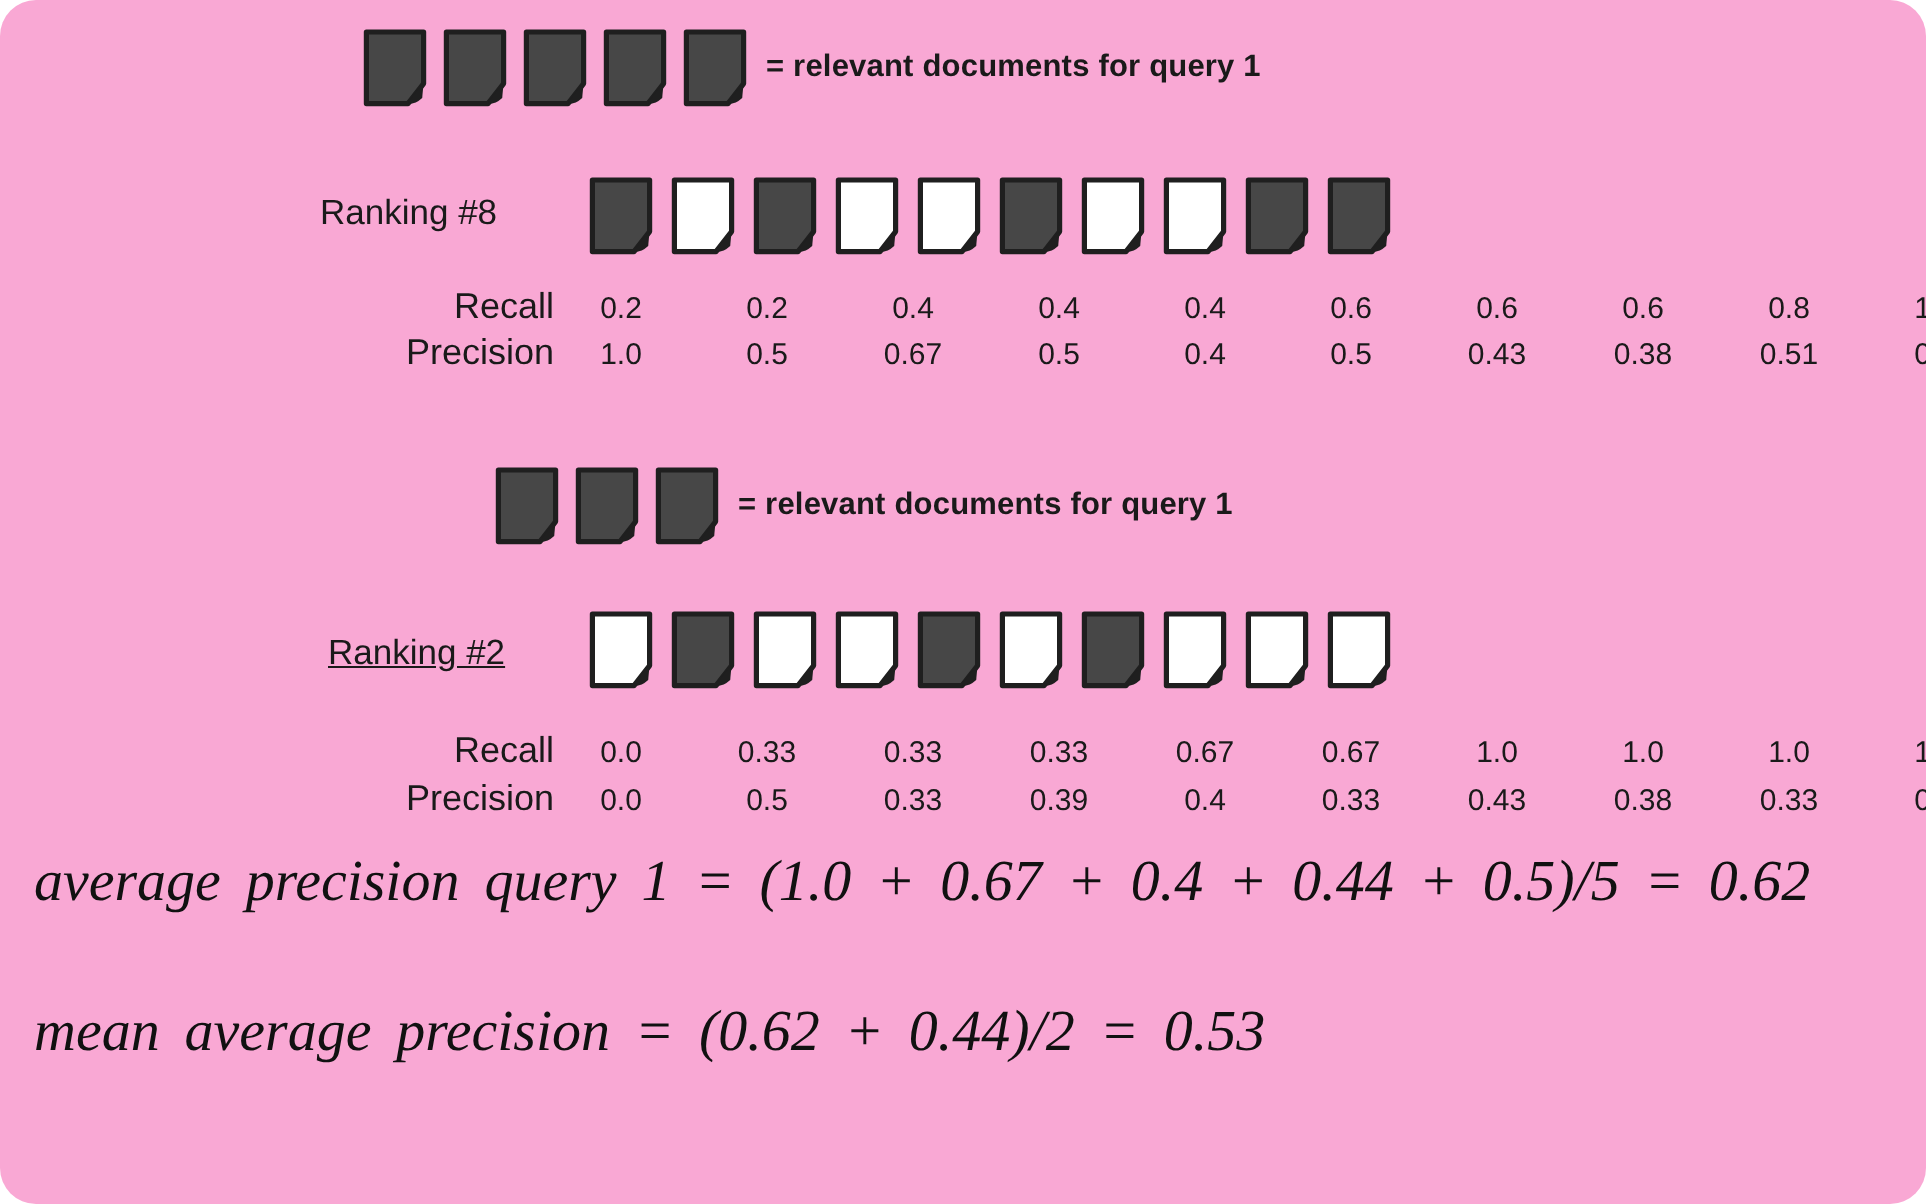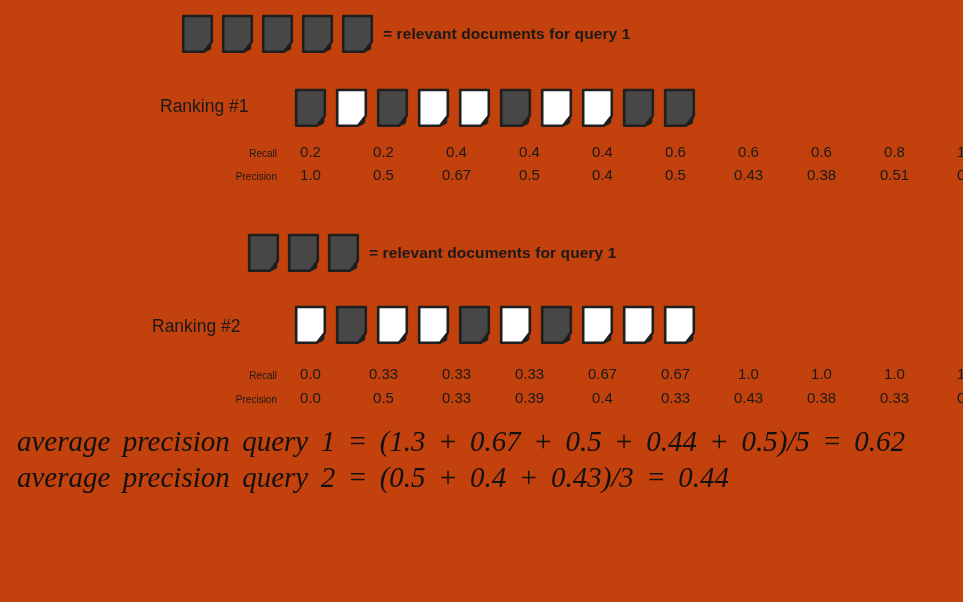"= relevant documents for query" .canvas { background: #c2410c -> #f9a8d4; border-radius: none -> 18px }
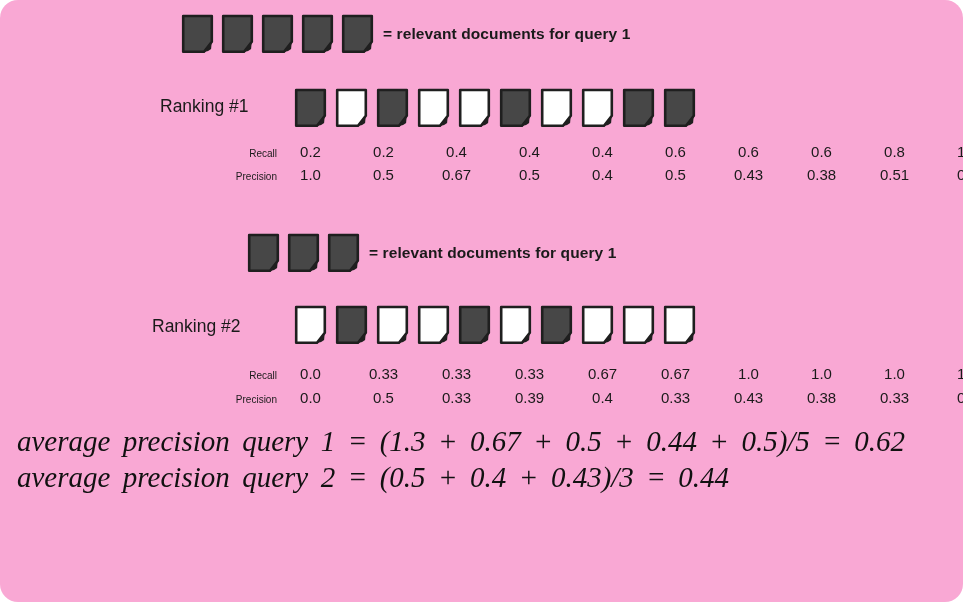"Ranking #1" div.rank-label { text: 1 -> 8 }
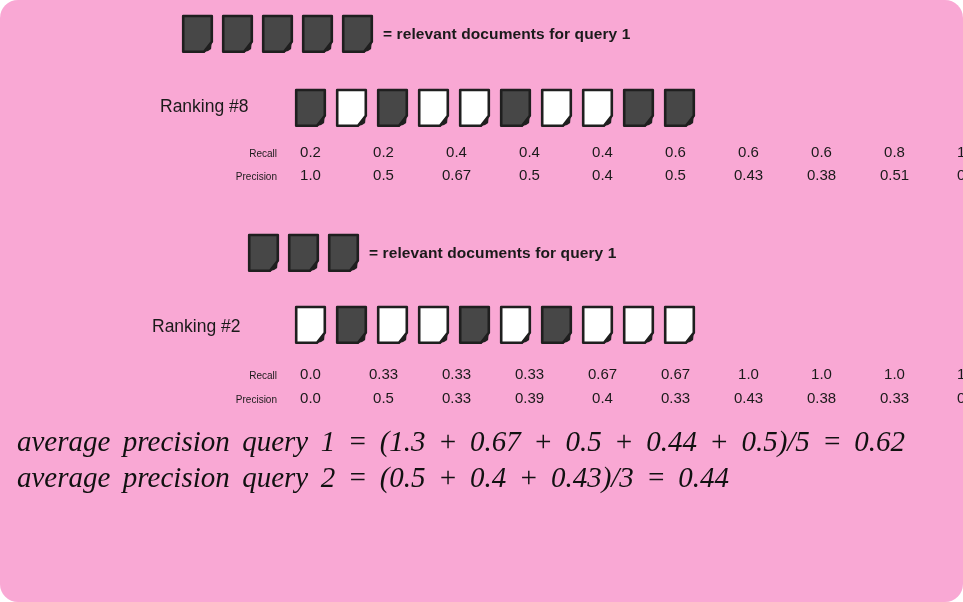"Recall" .stat-label { font-size: 10px -> 18px }
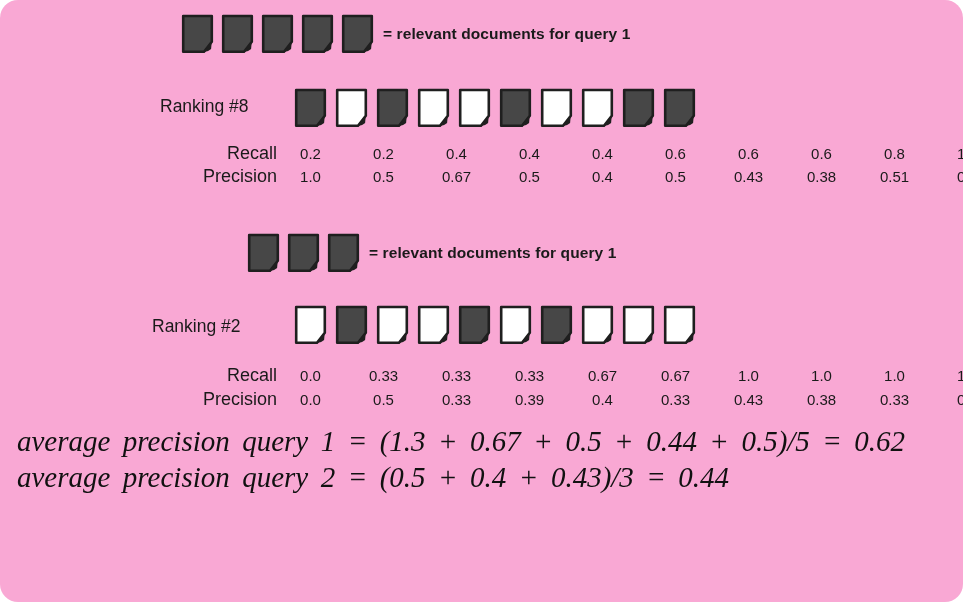"Ranking #2" #rank2-label { left: 152px -> 164px; text-decoration: none -> underline }
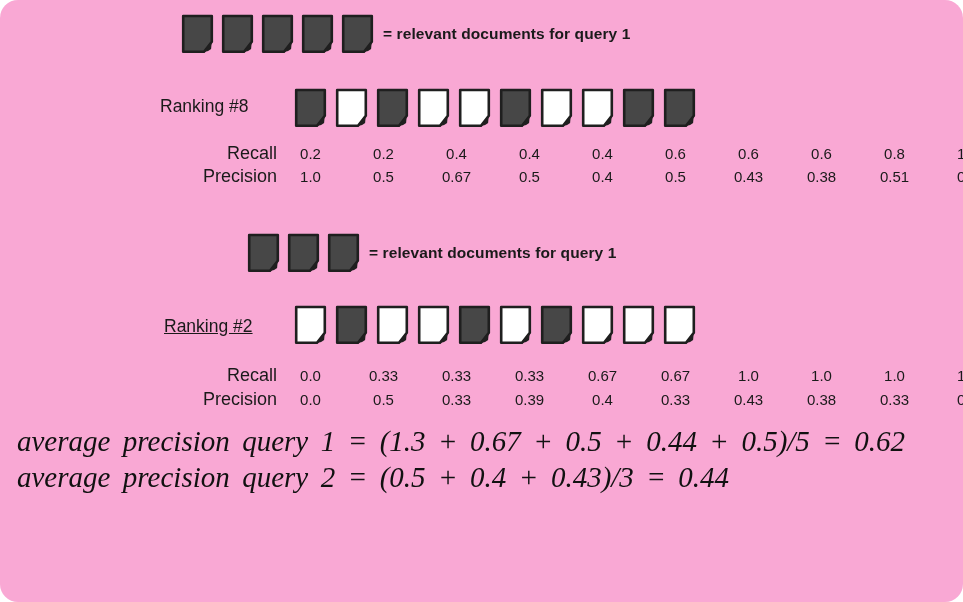"average precision query 1 =" div.eq { text: 1.3 + 0.67 + 0.5 -> 1.0 + 0.67 + 0.4 }
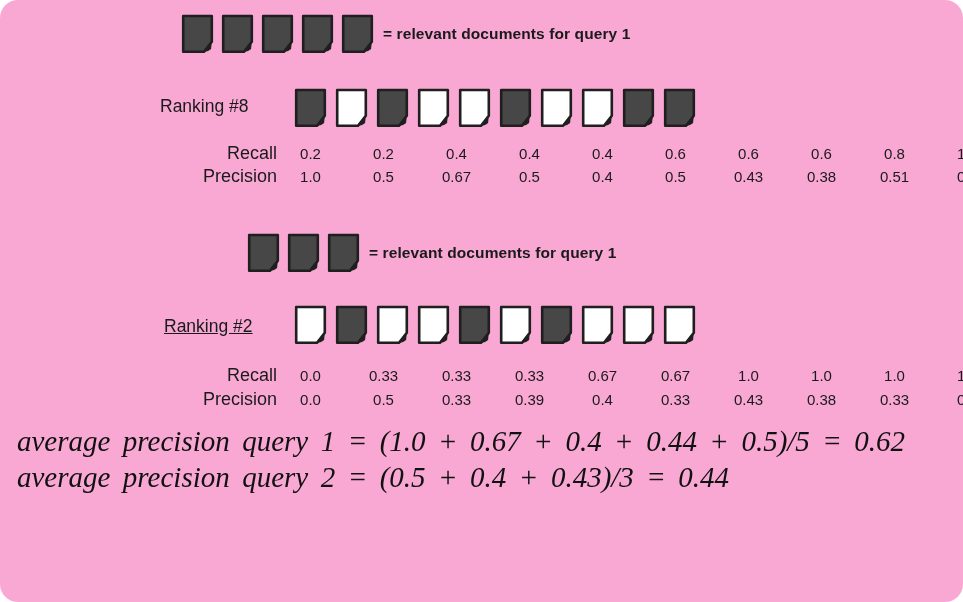"average precision query 2 =" div.eq { html: <div>average precision query 2 = (0.5 + 0.4 + 0.43)/3 = 0.44</div> -> none }
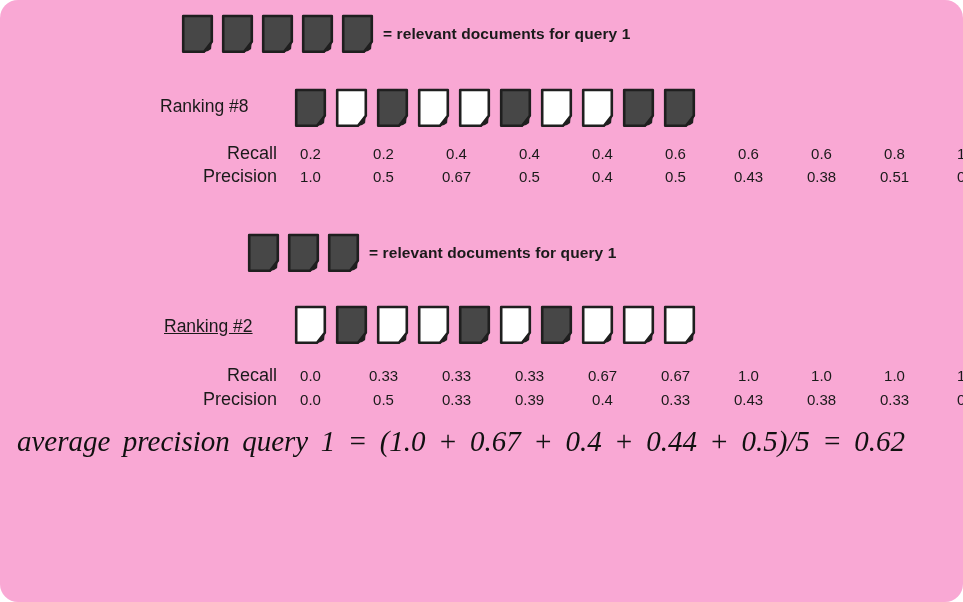"mean average precision = (0.62" div.eq { html: none -> <div>mean average precision = (0.62 + 0.44)/2 = 0.53</div> }
